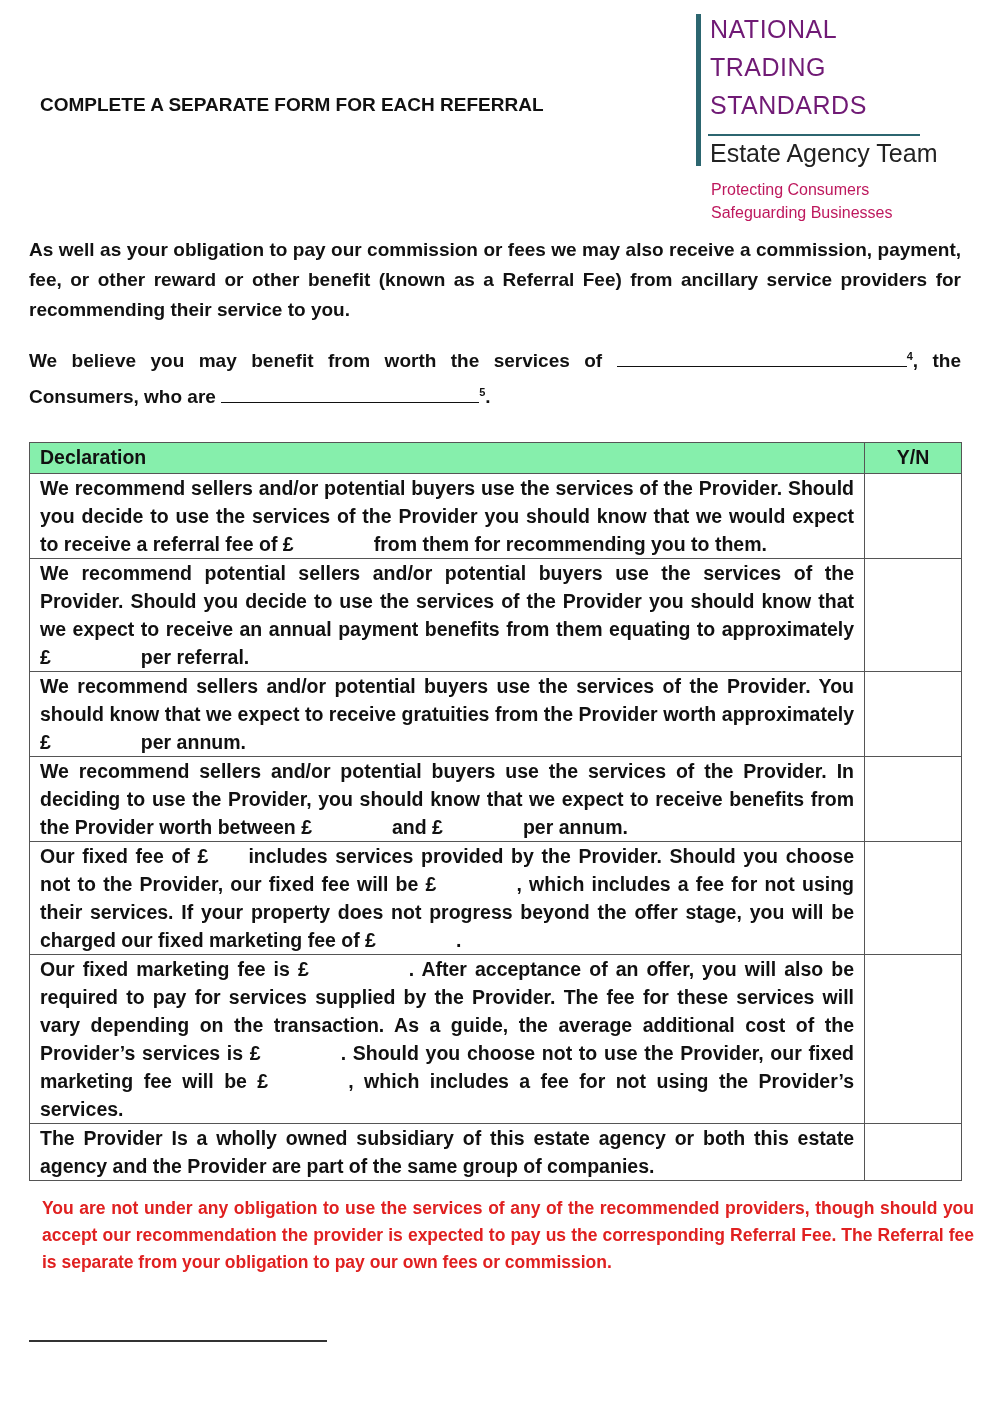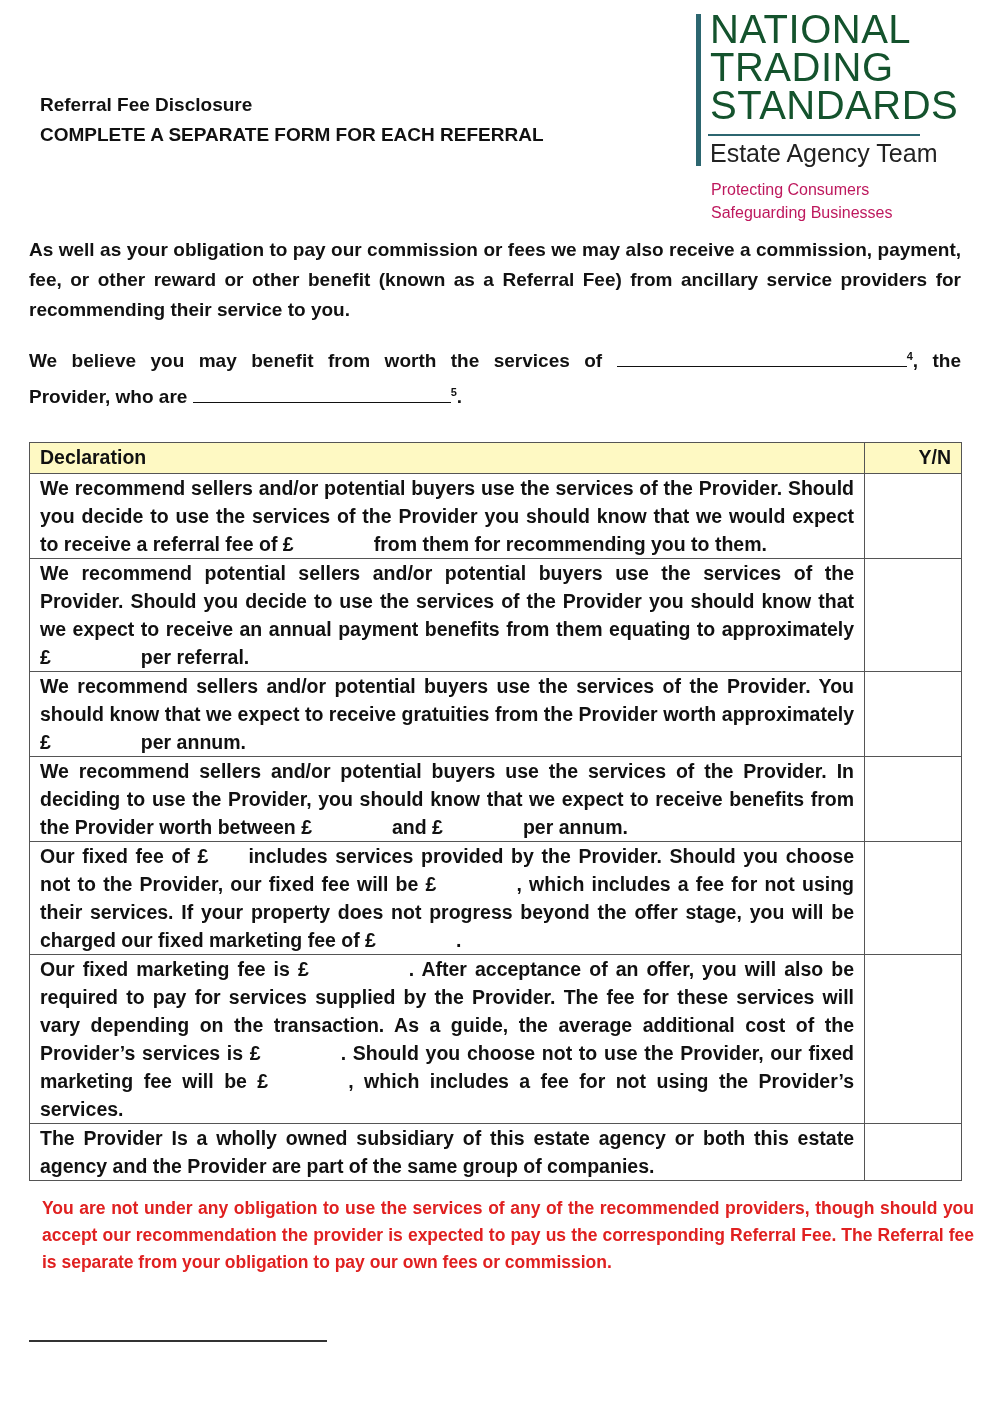"NATIONAL" .logo-main { color: #14532d -> #701a75; font-size: 40px -> 25px }
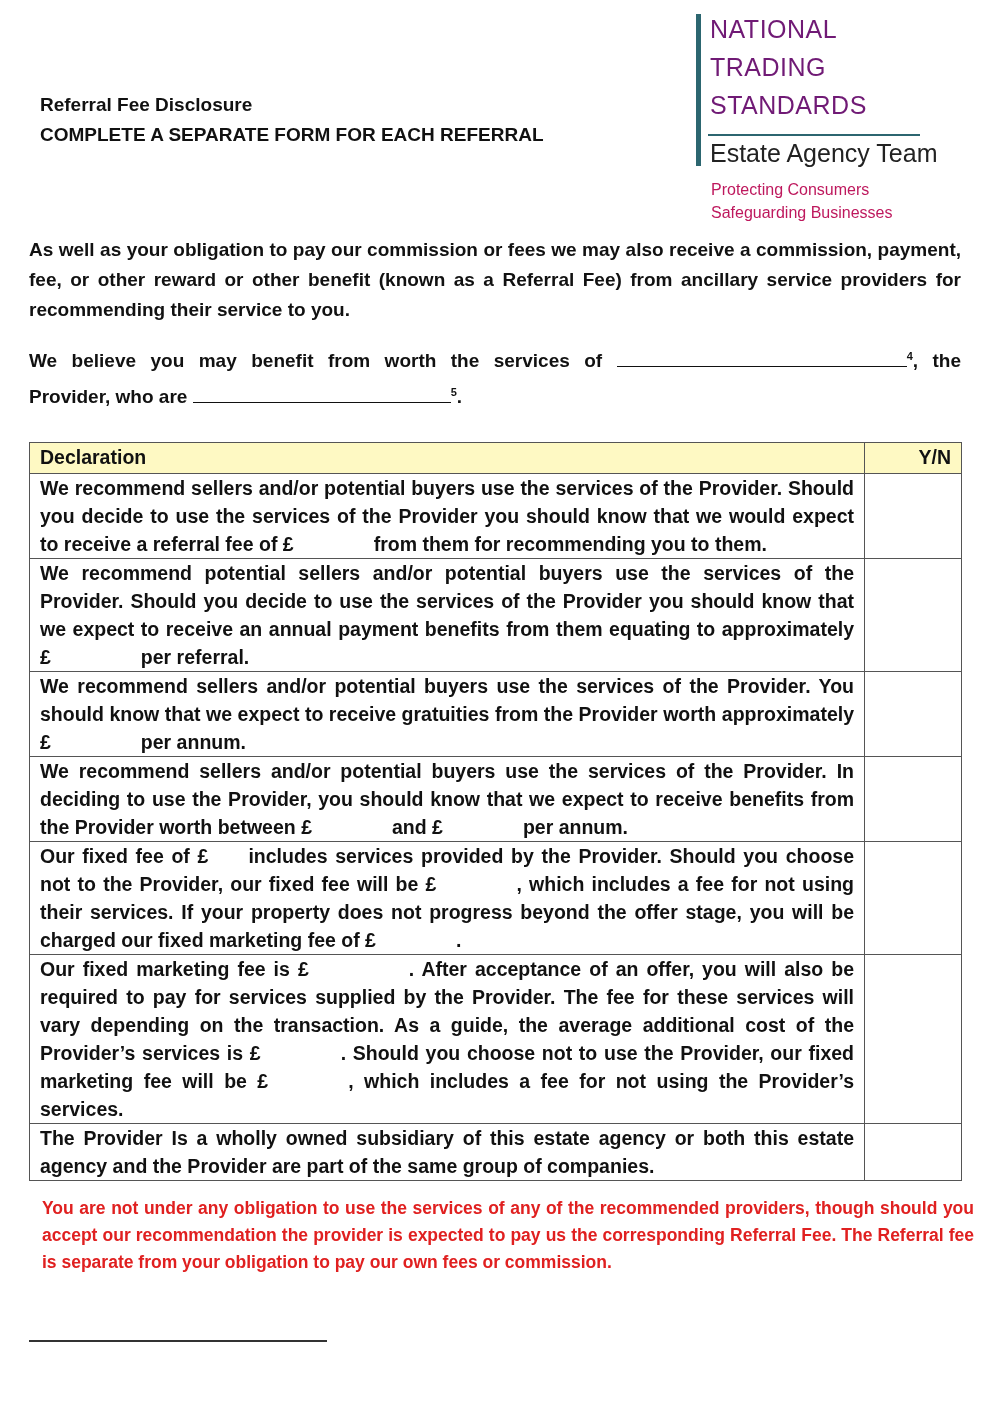"Referral Fee Disclosure" div { html: <div>Referral Fee Disclosure</div> -> none }
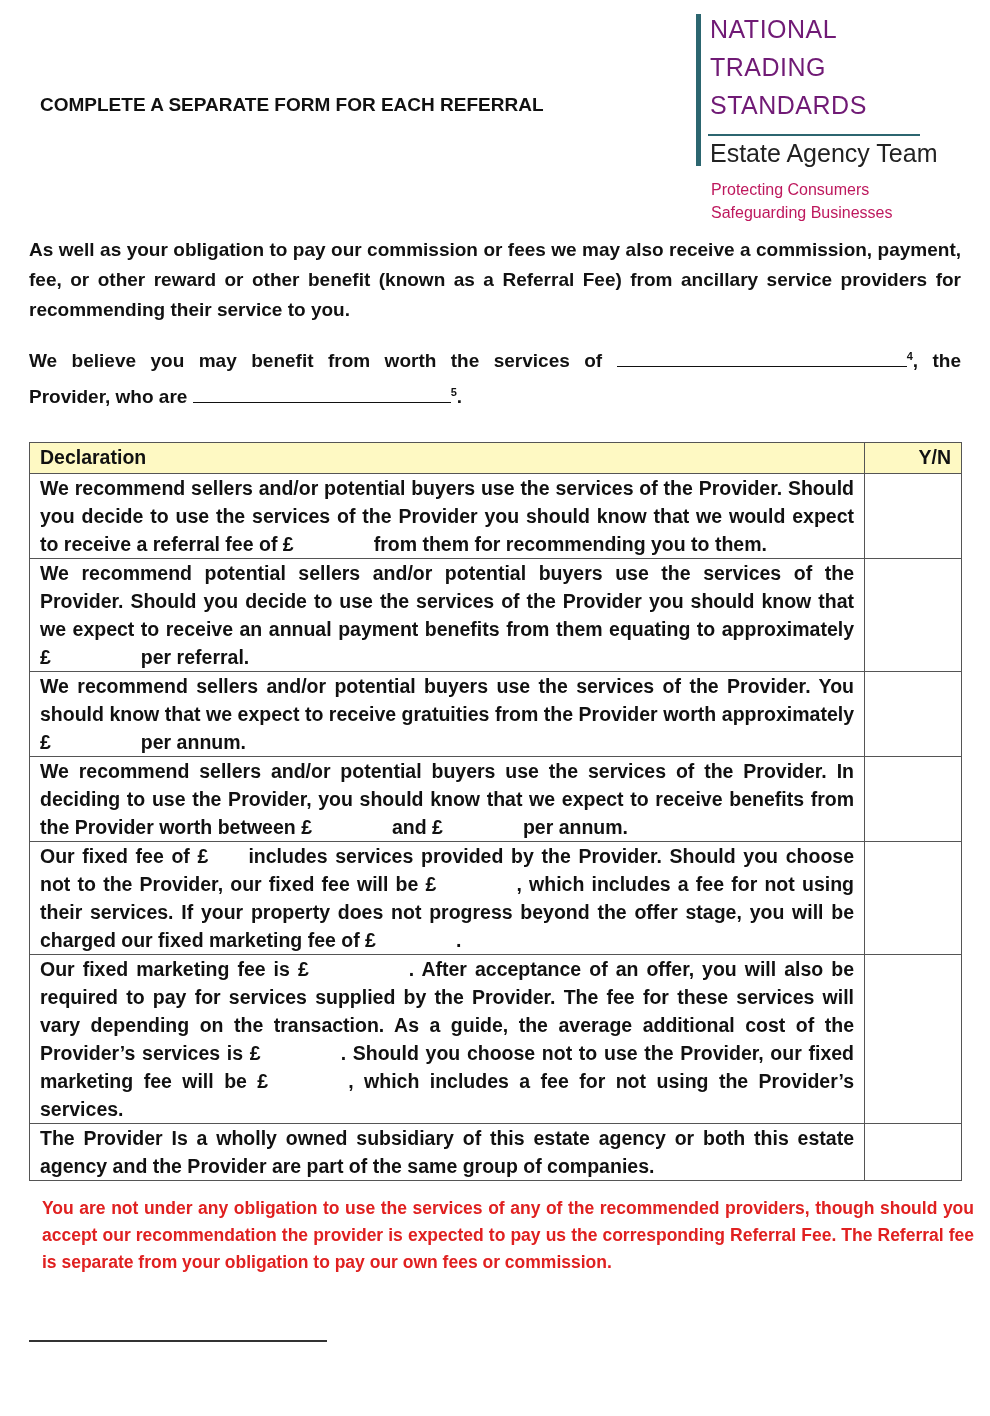"Provider, who are" span { text: Provider -> Consumers }
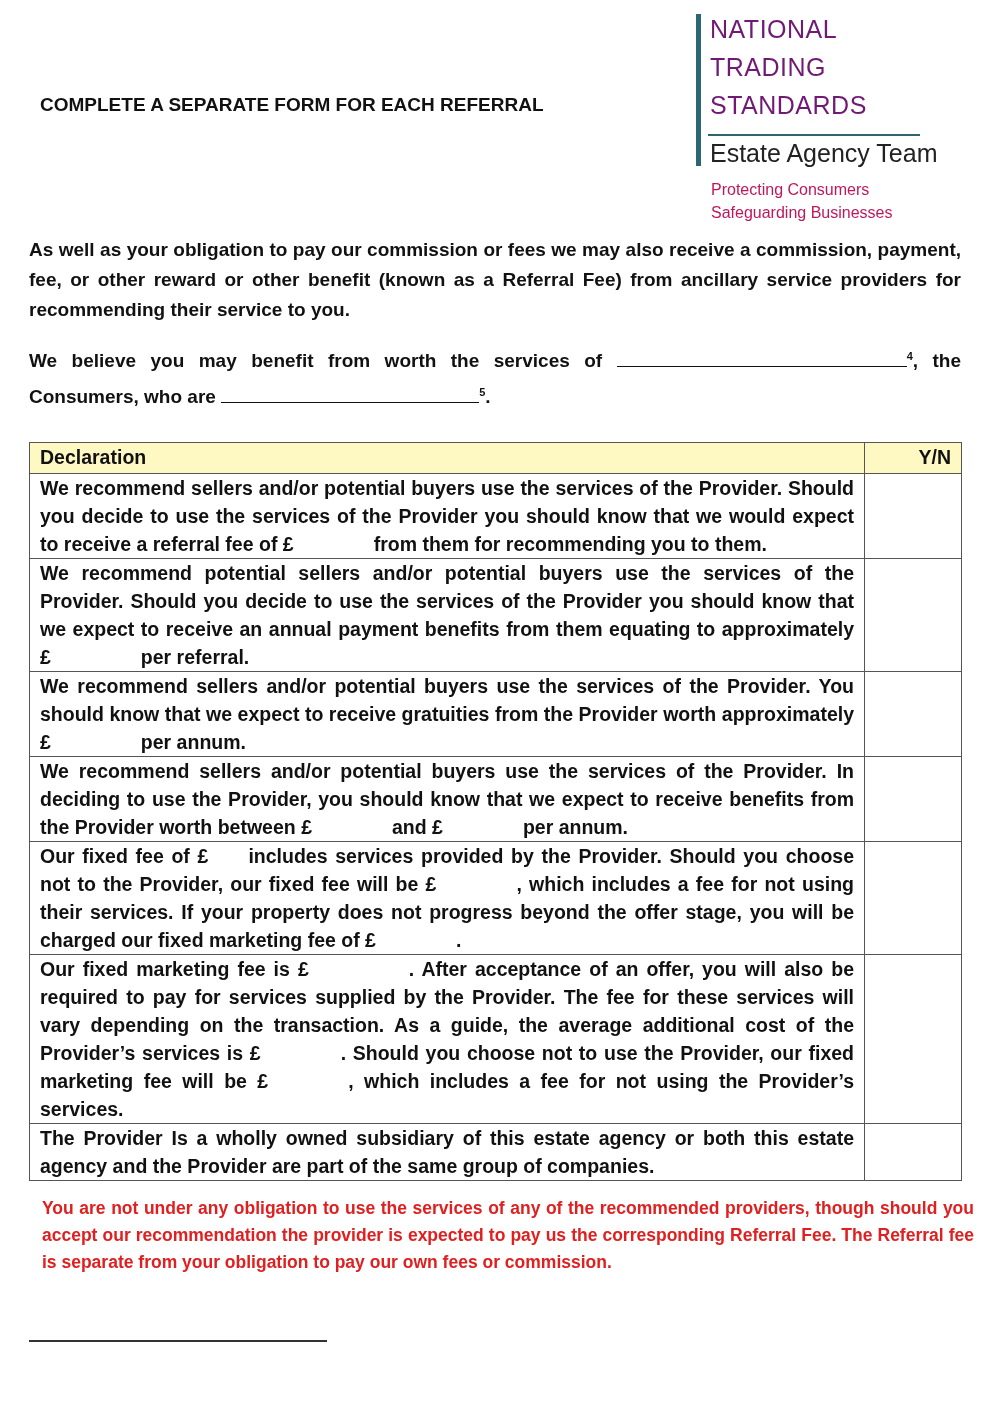"Declaration" table.decl th { background: #fef9c3 -> #86efac }
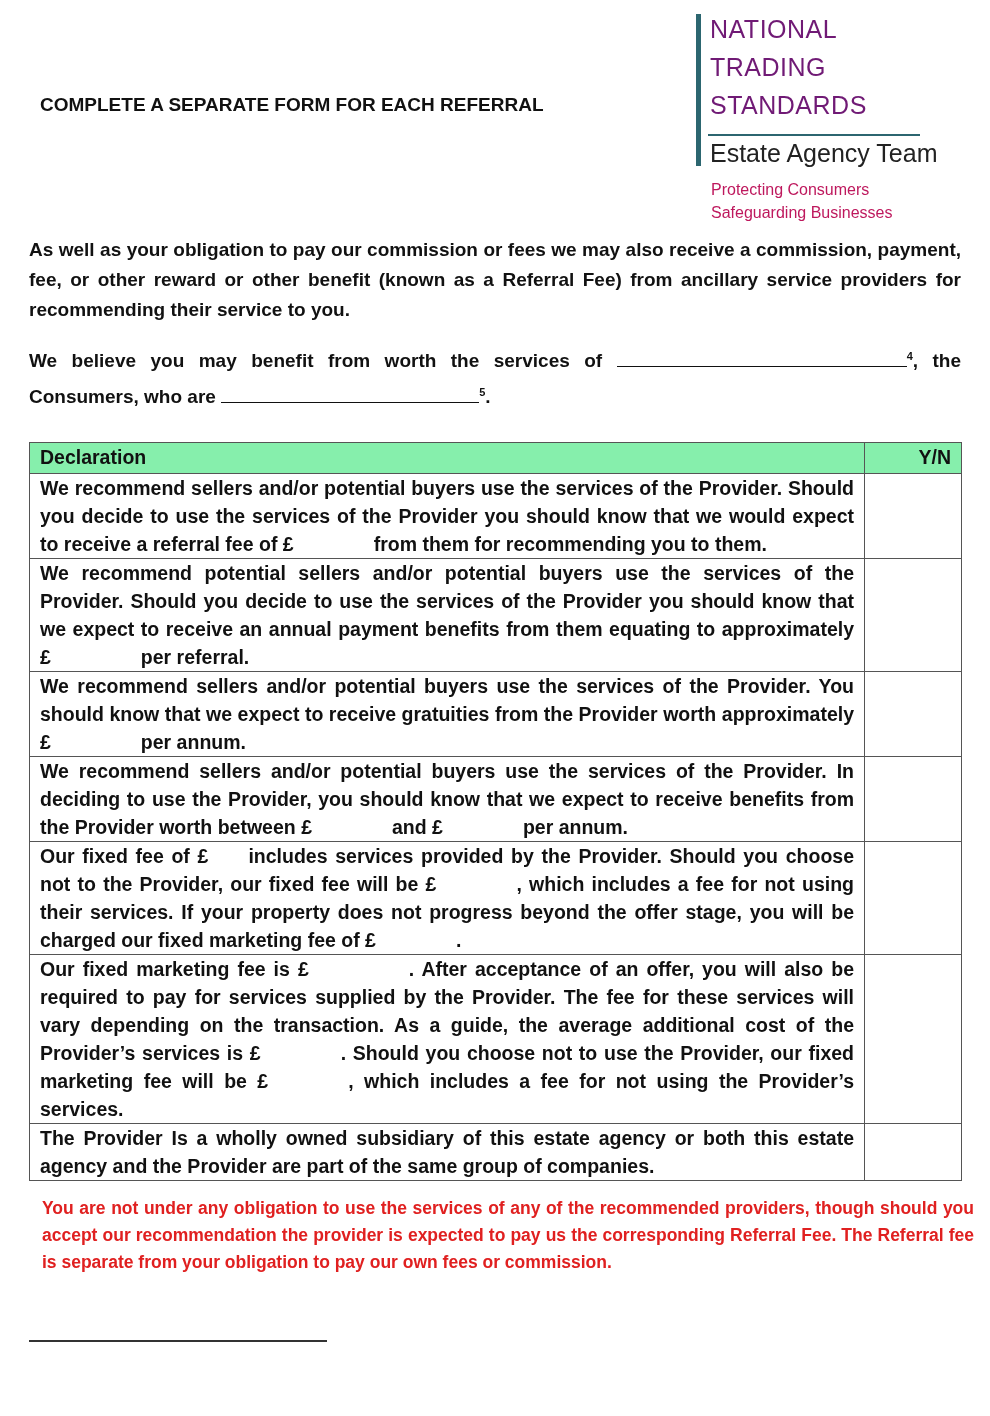"Y/N" table.decl th.yn, table.decl td.yn { text-align: right -> center }
